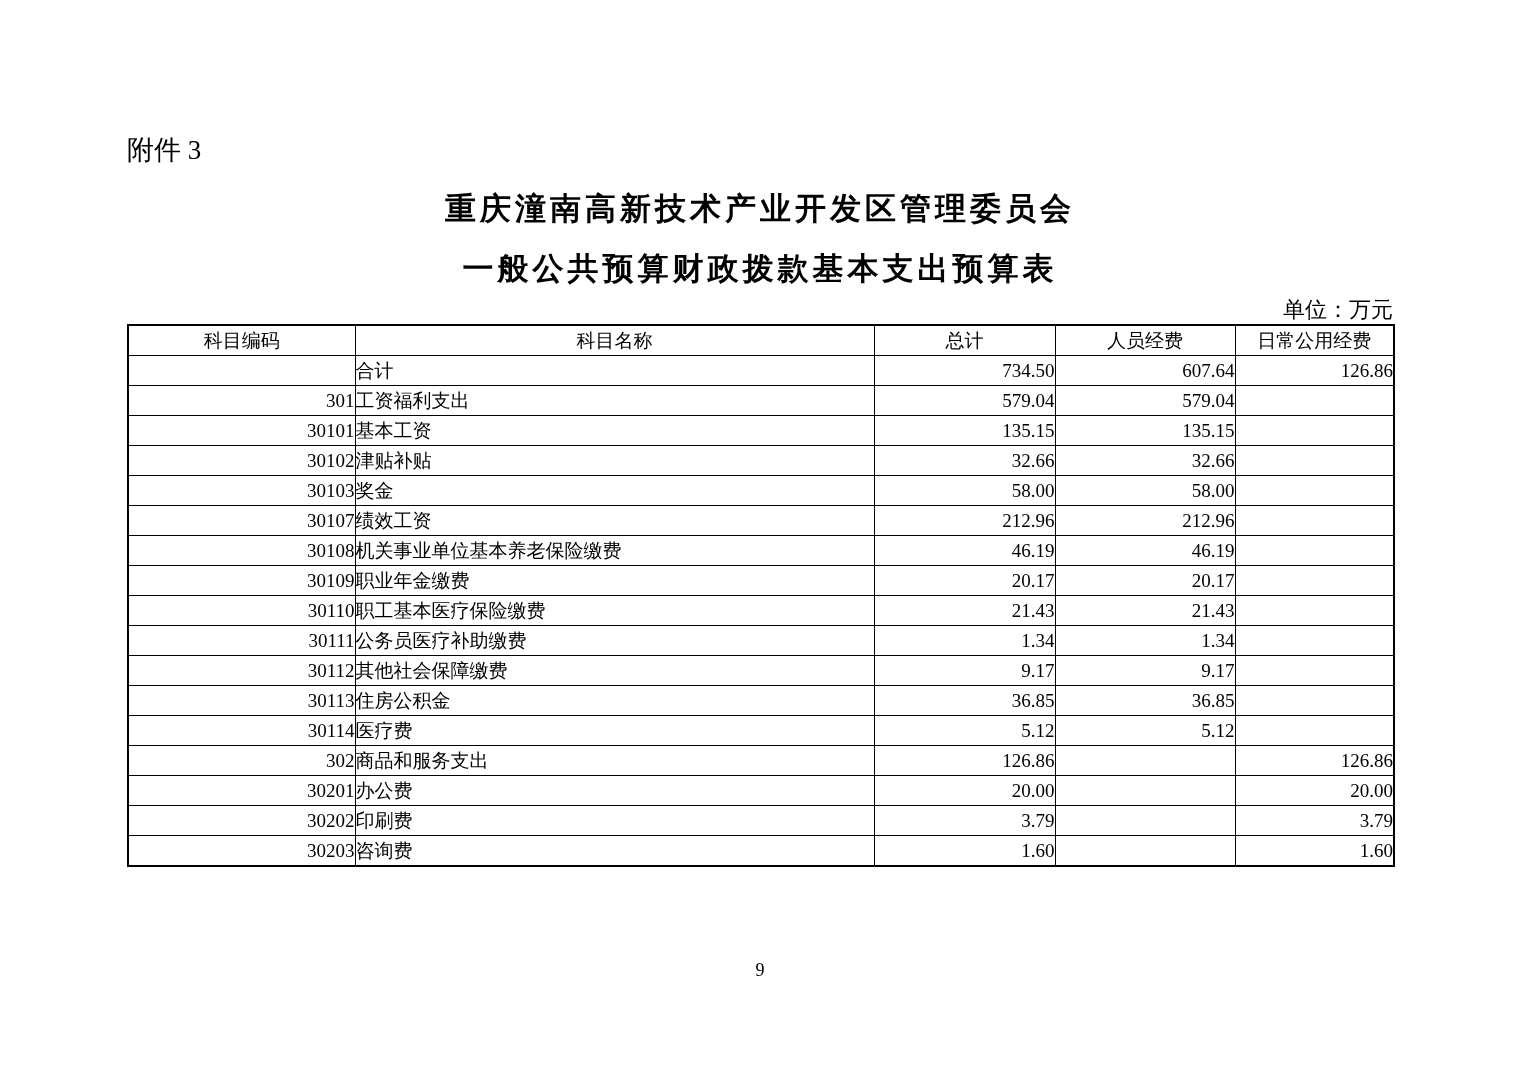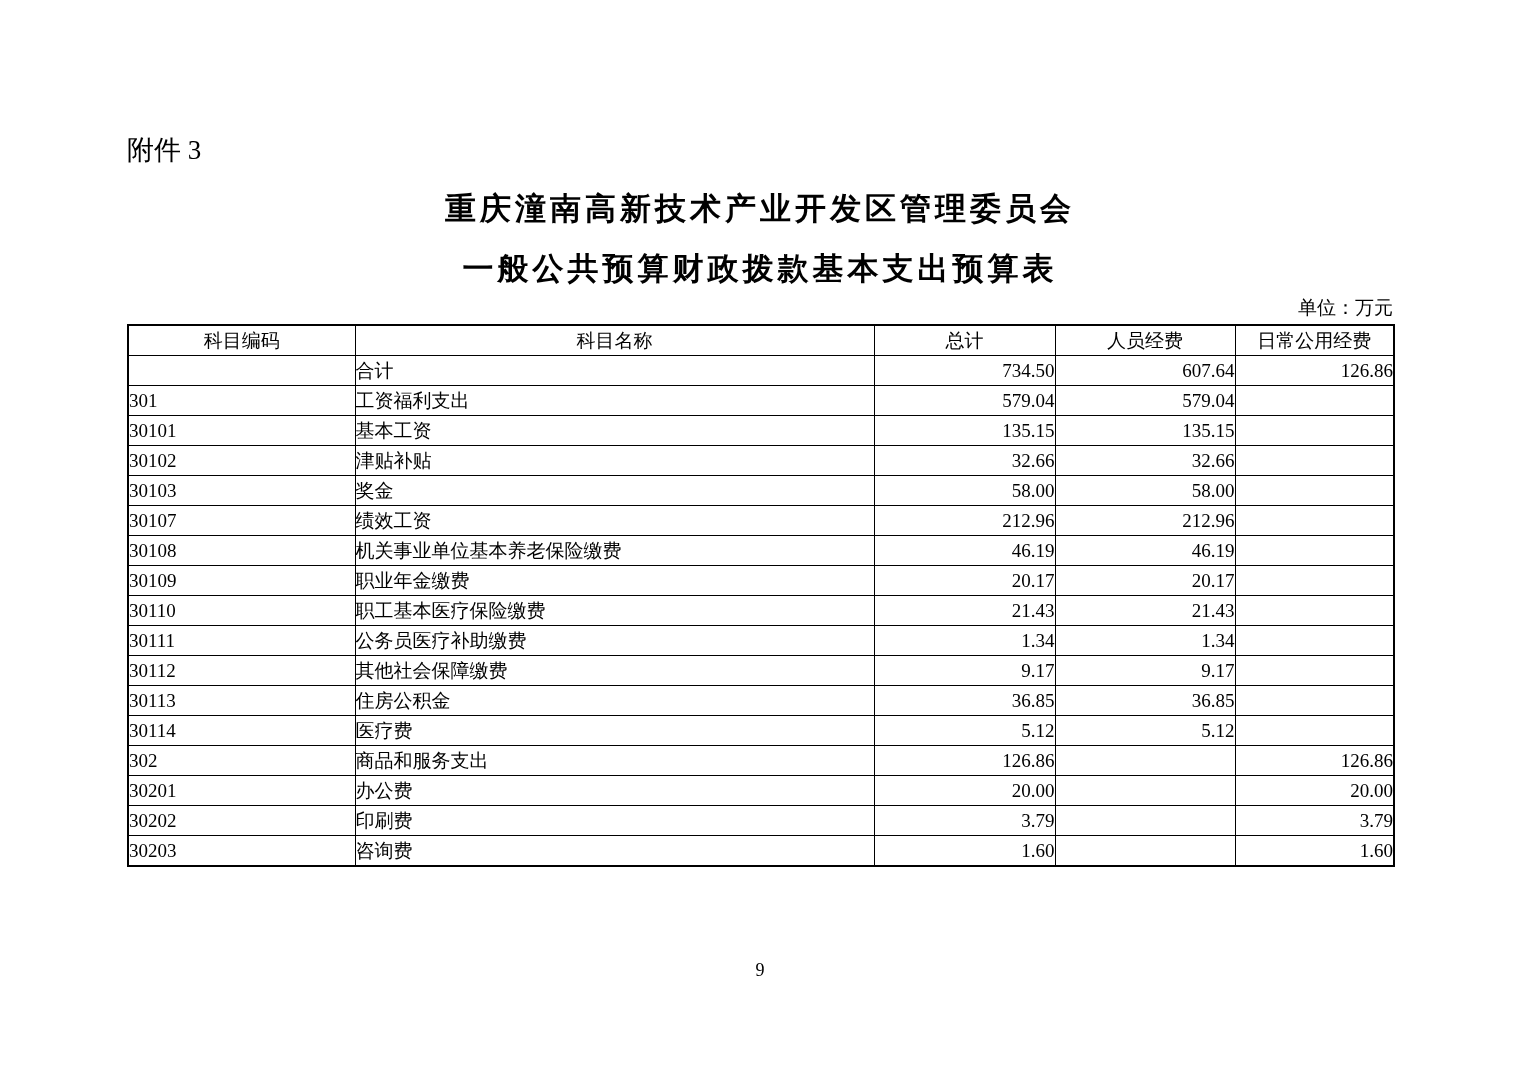"单位：万元" .unit-note { font-size: 19px -> 22px }
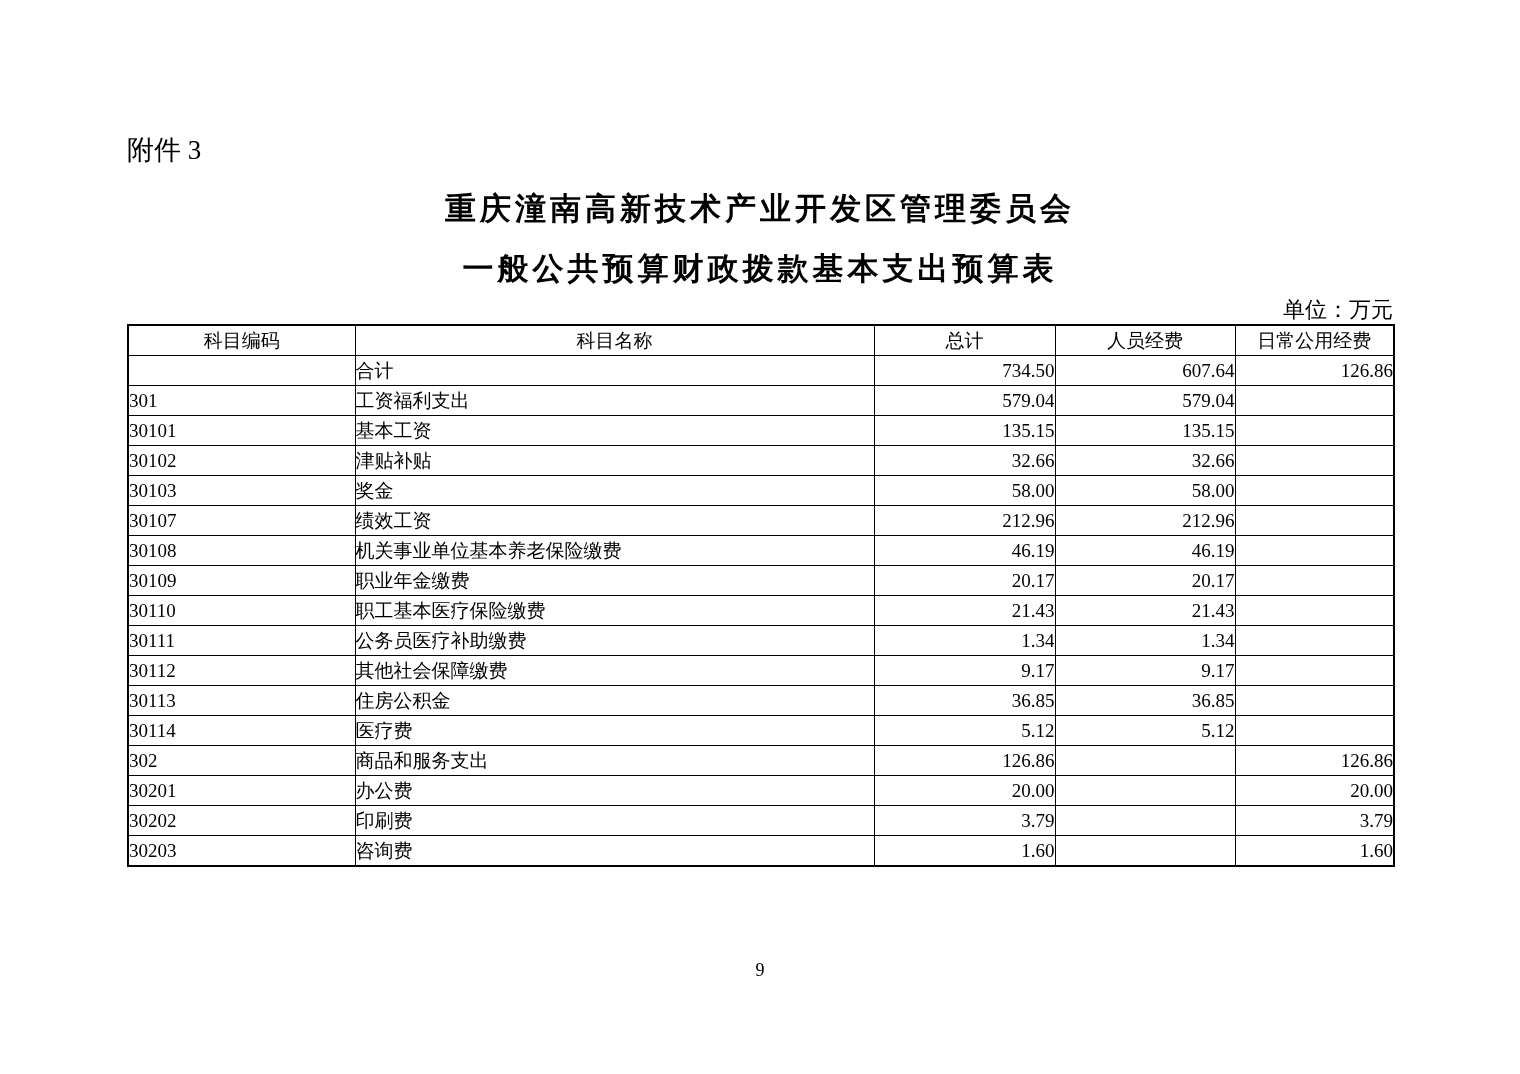"301" td.code { text-align: left -> right }
